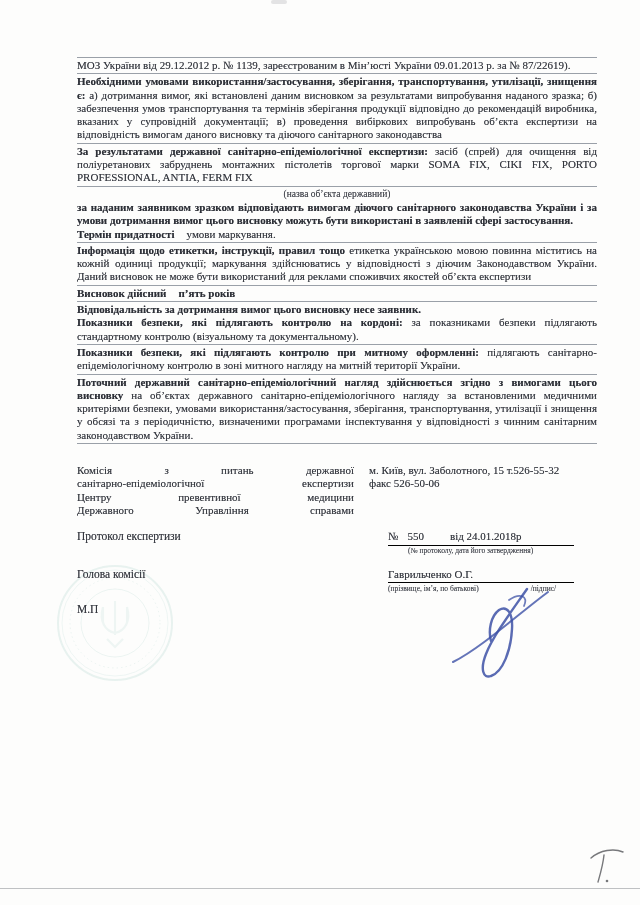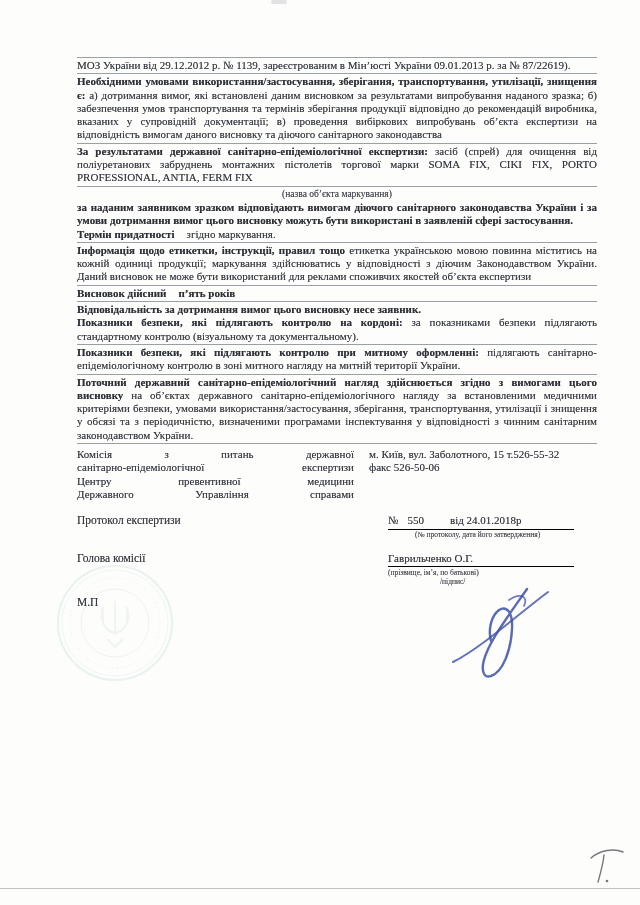"(назва об’єкта маркування)" p.caption-center { text: маркування -> державний }
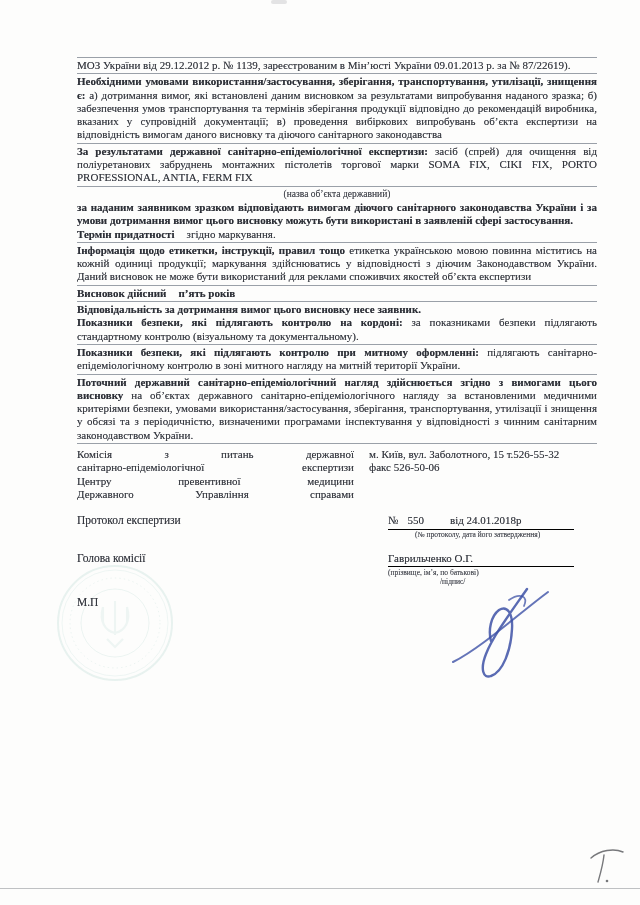"згідно маркування." span.gap-rest { text: згідно -> умови }
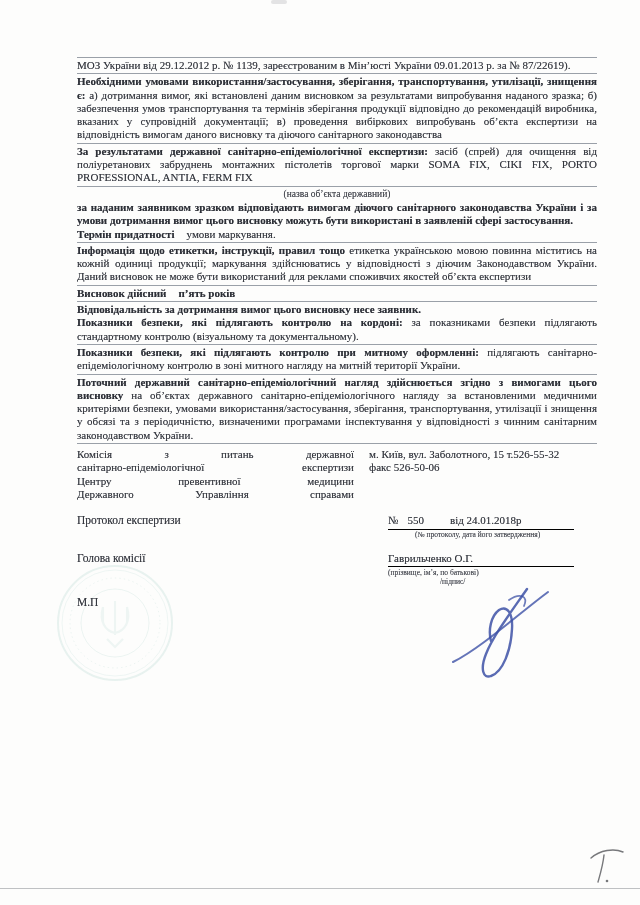"Комісія з питань державної" .bottom-block { margin-top: 4px -> 20px }
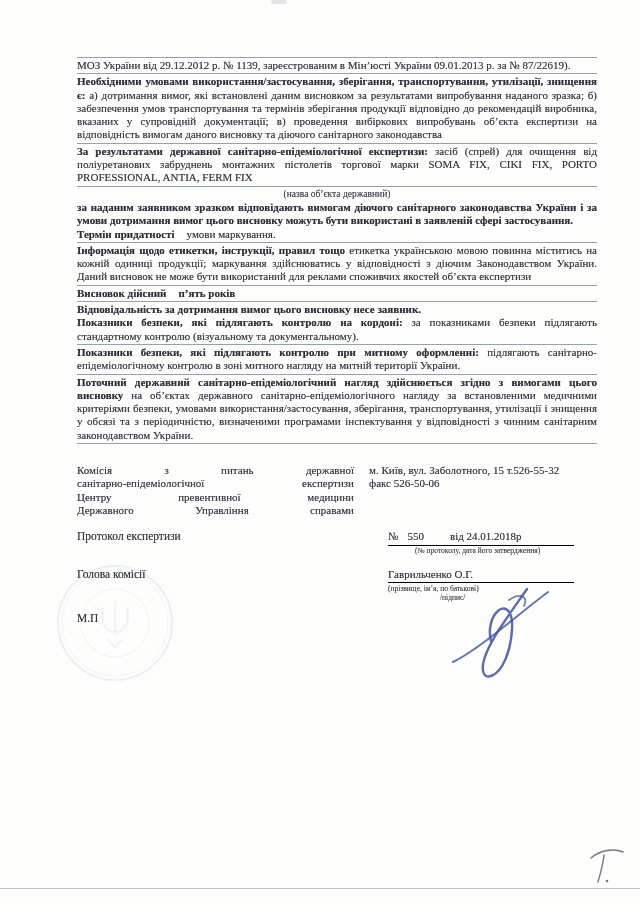"(№ протоколу, дата його затвердження)" .tiny-ind { margin-left: 27px -> 20px }
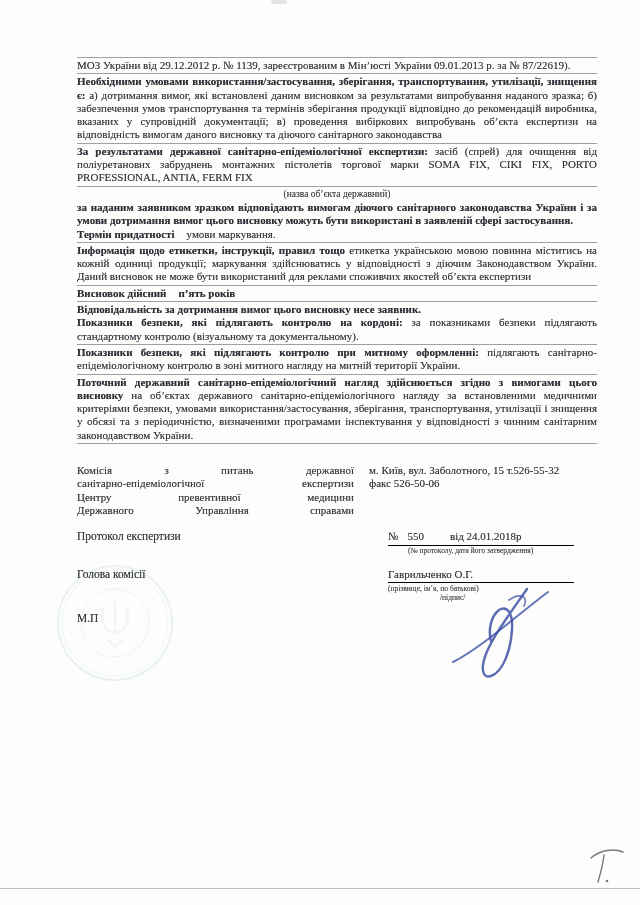"(прізвище, ім’я, по батькові)" .tiny-row { flex-direction: column -> none }
